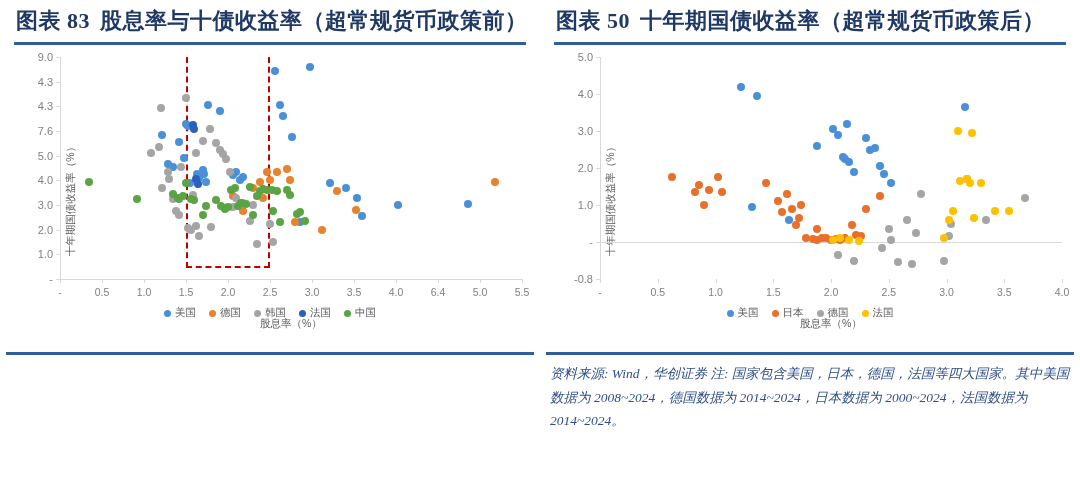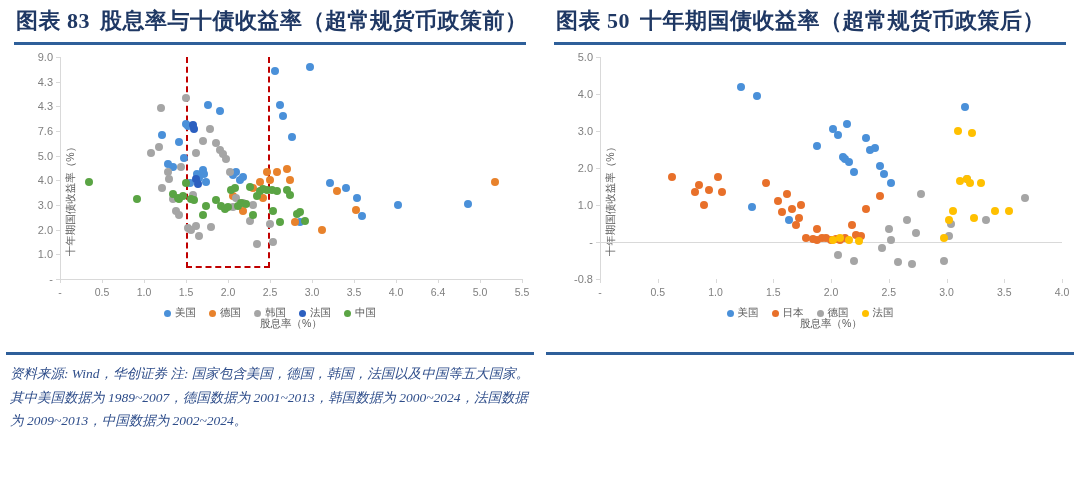"资料来源: Wind，华创证券 注:" div.note { html: <div>资料来源: Wind，华创证券 注: 国家包含美国，德国，韩国，法国以及中国等五大国家。其中美国数据为 1989~2007，德国数据为 2001~2013，韩国数据为 2000~2024，法国数据为 2009~2013，中国数据为 2002~2024。</div> -> none }
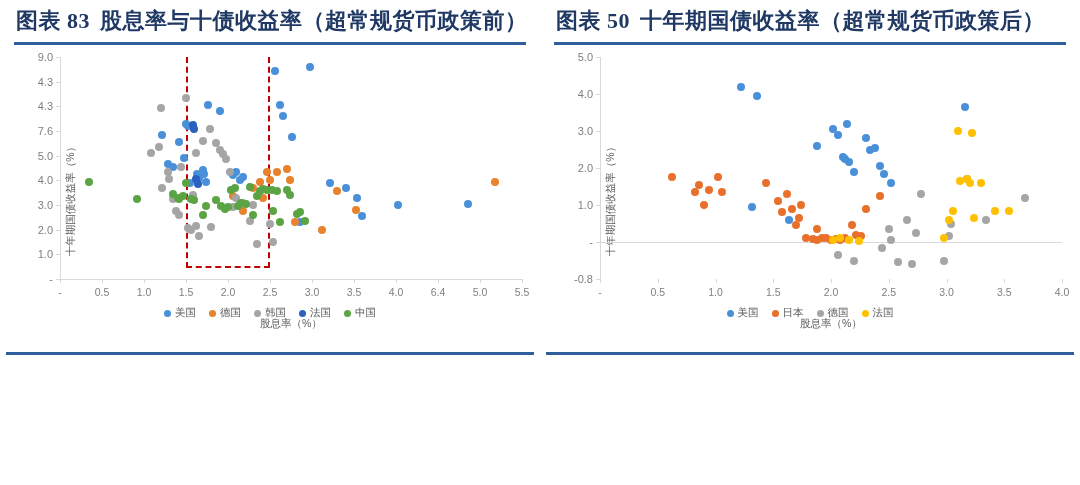"资料来源: Wind，华创证券 注:" div.note { html: none -> <div>资料来源: Wind，华创证券 注: 国家包含美国，日本，德国，法国等四大国家。其中美国数据为 2008~2024，德国数据为 2014~2024，日本数据为 2000~2024，法国数据为 2014~2024。</div> }
